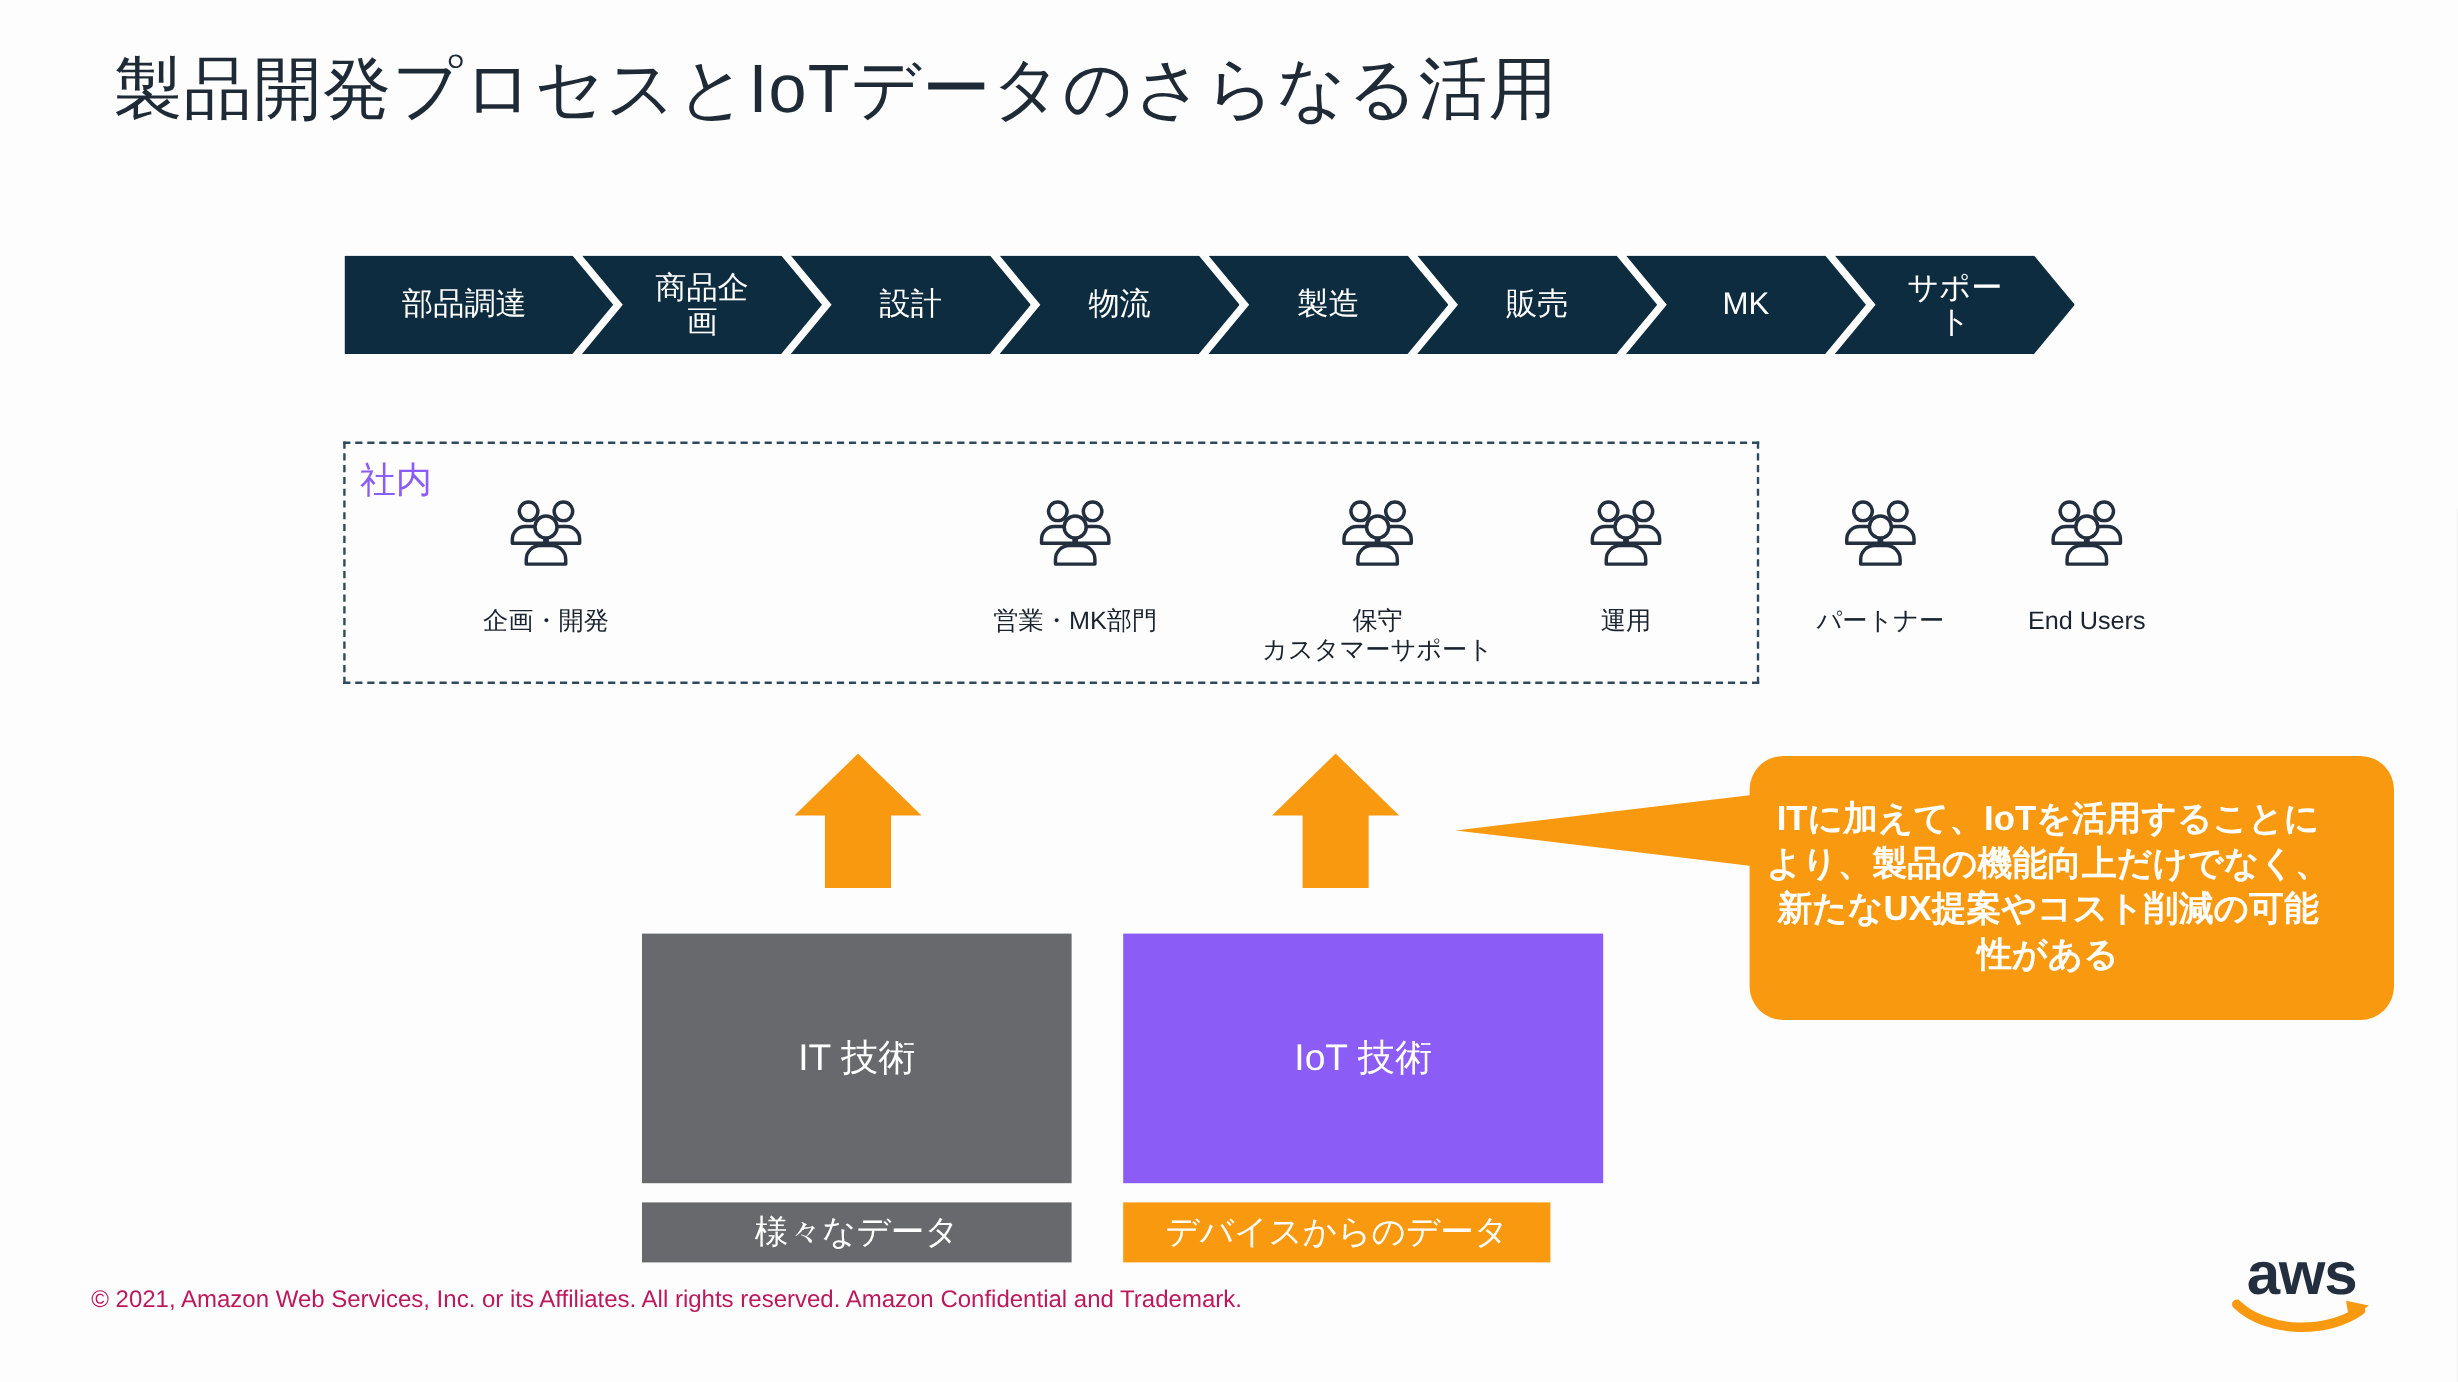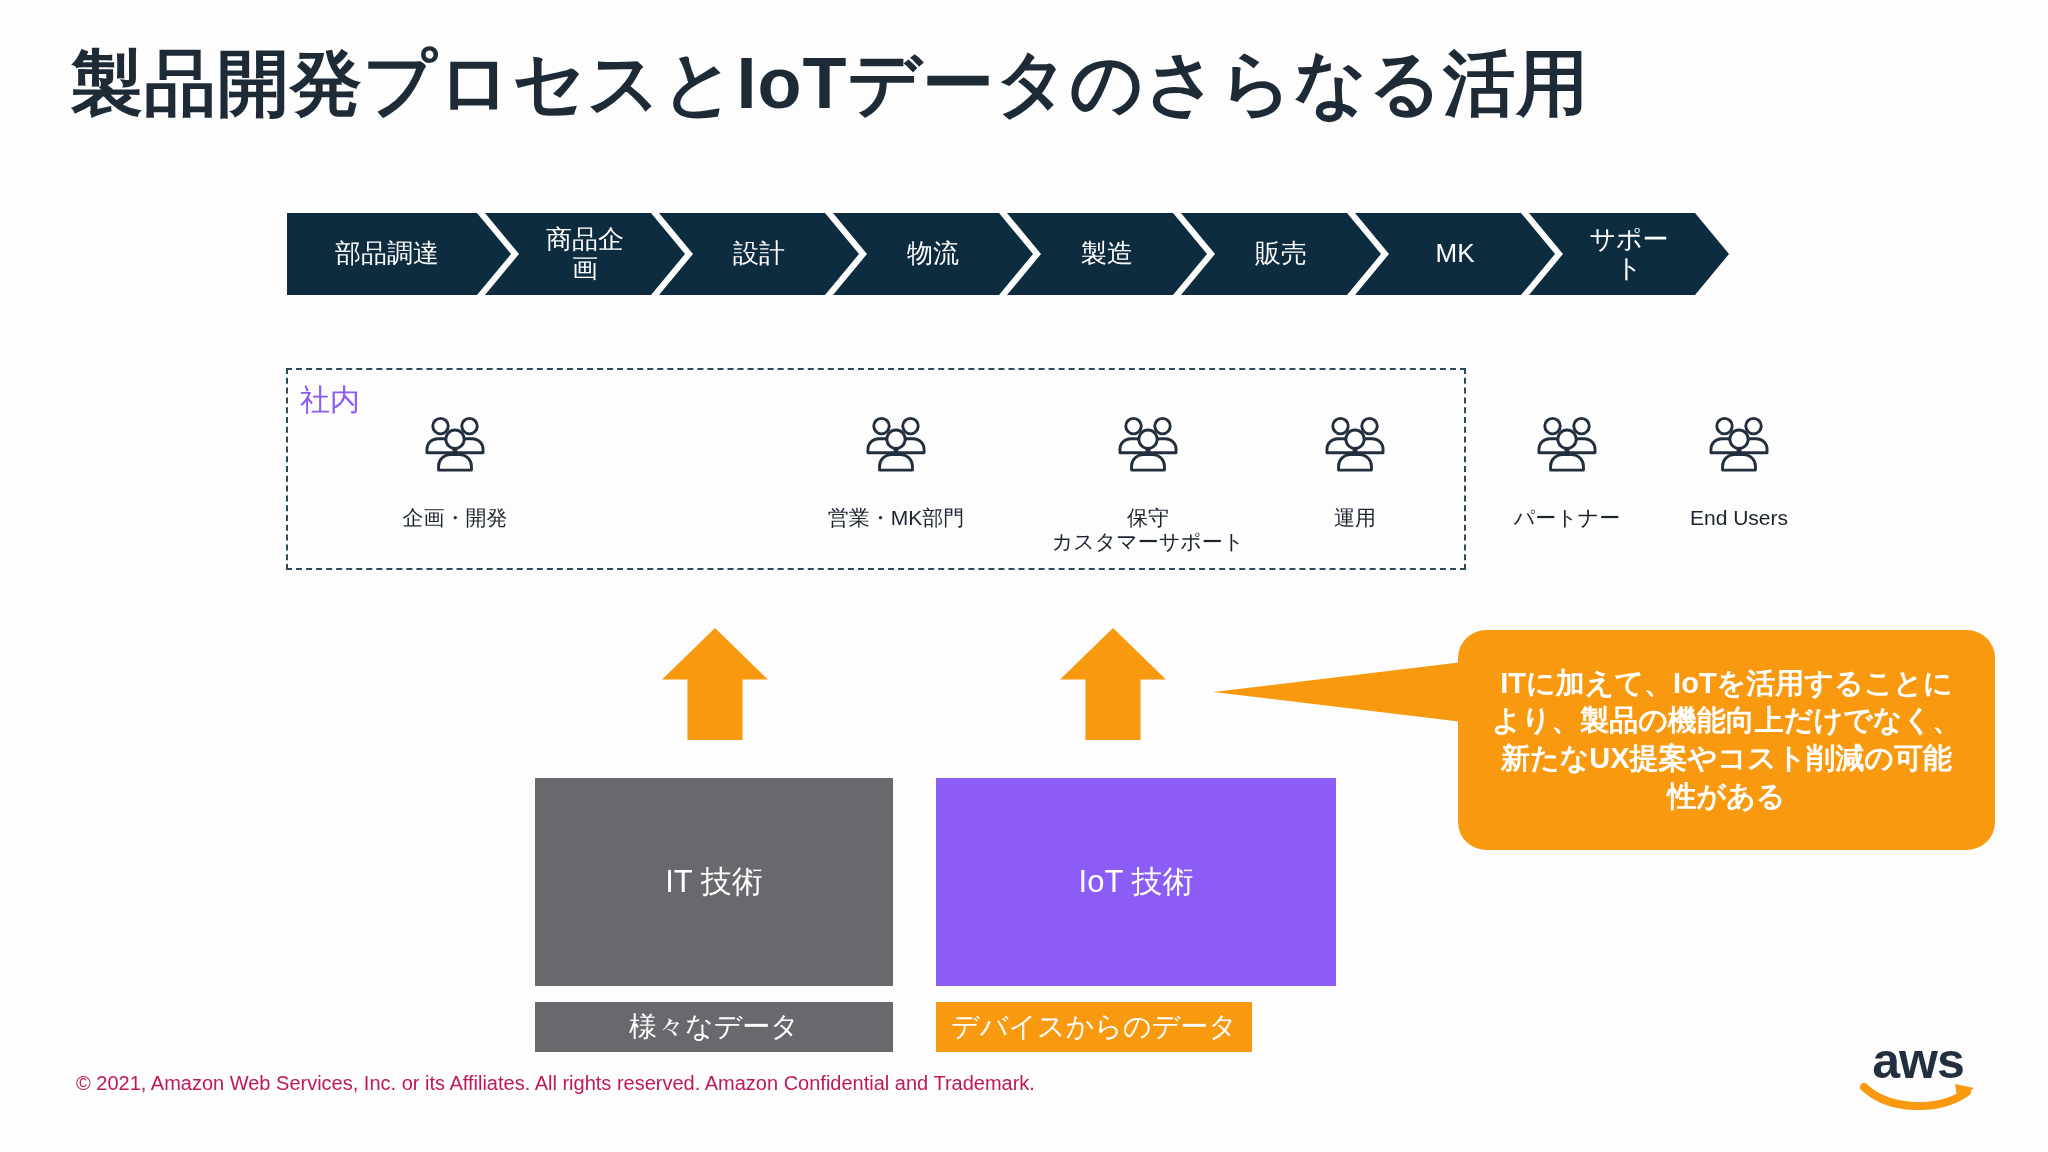"製品開発プロセスとIoTデータのさらなる活用" .title { font-size: 72px -> 57px; font-weight: bold -> normal; left: 71px -> 95px }
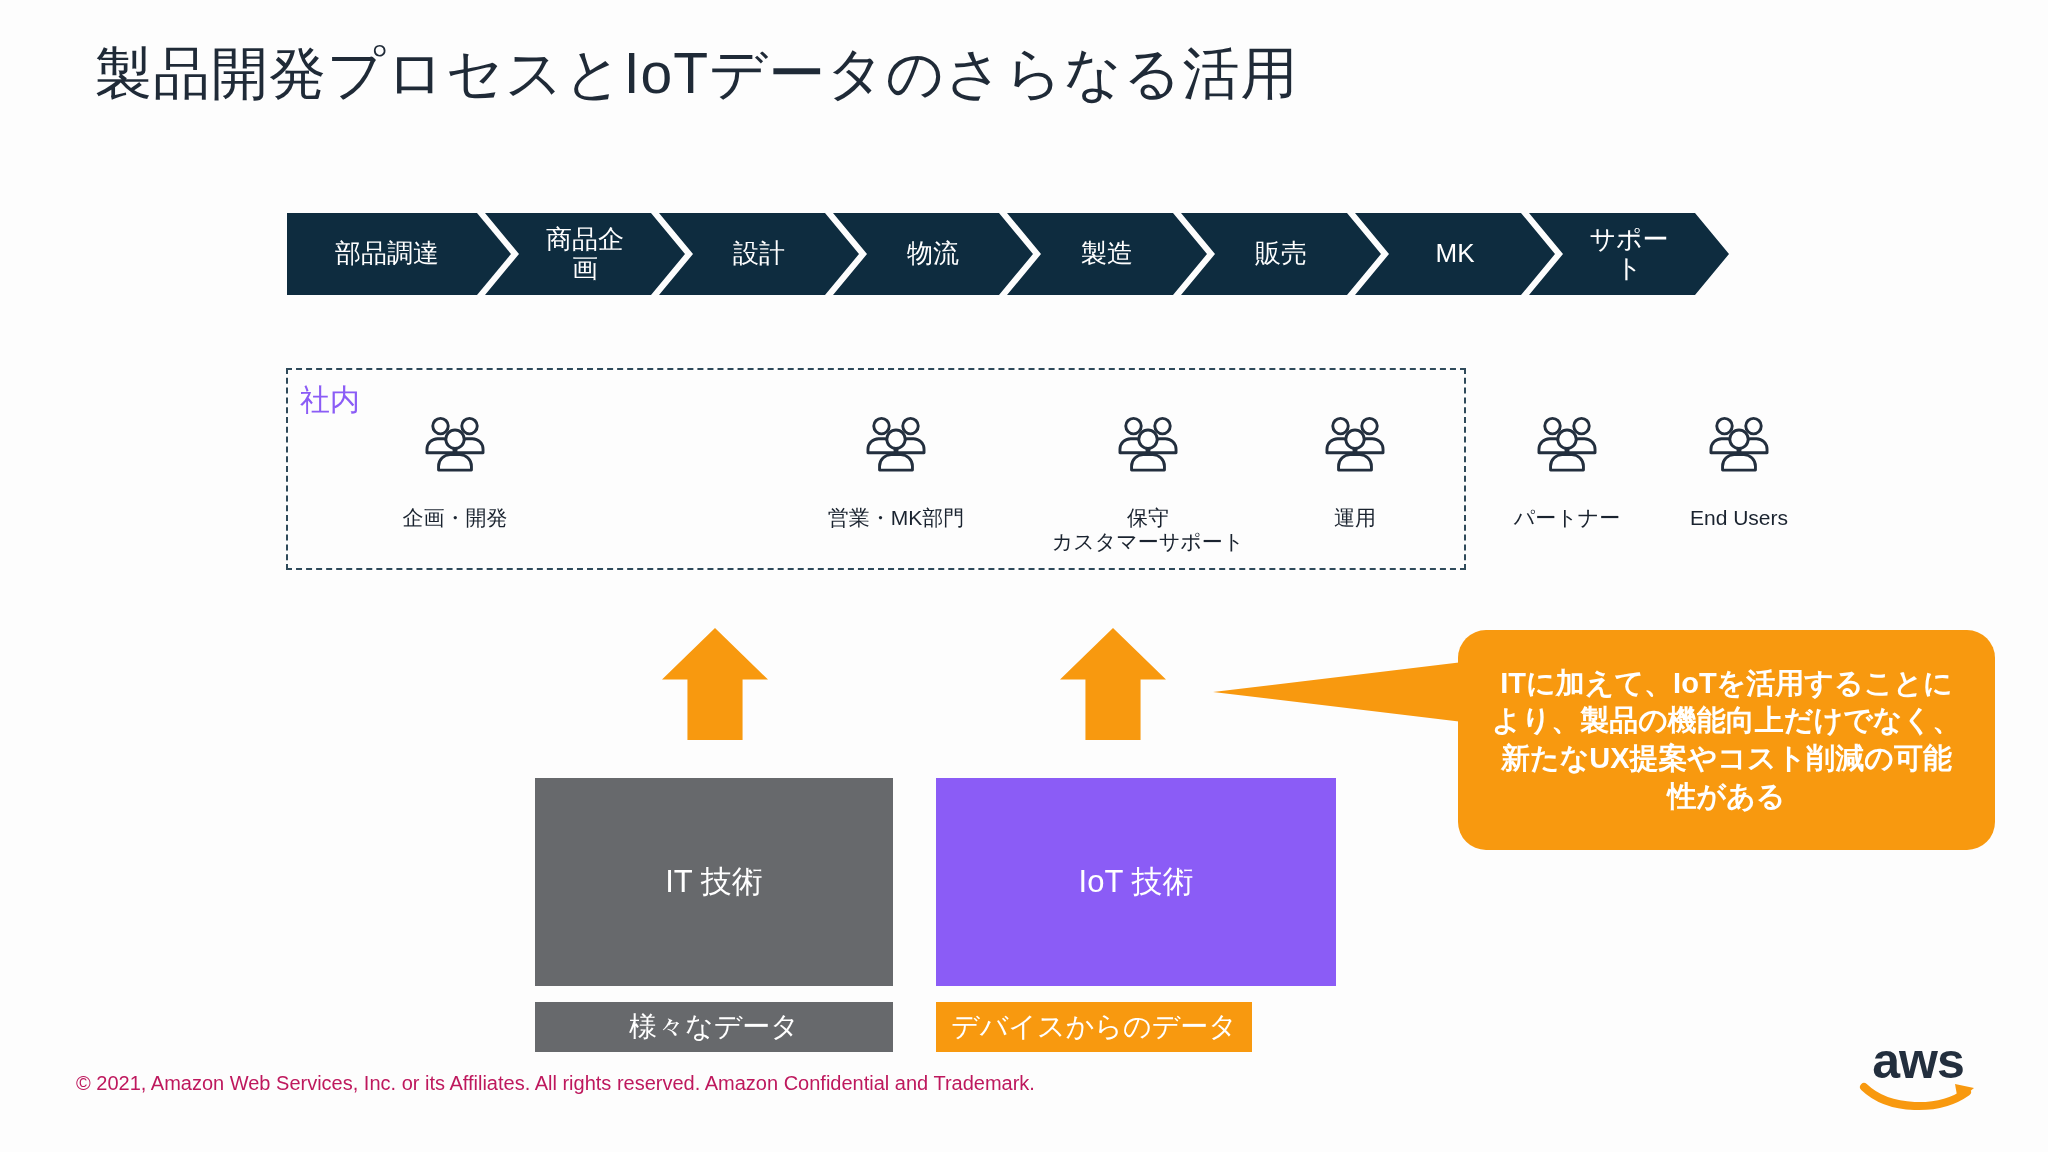"ITに加えて、IoTを活用することに" .callout { justify-content: center -> flex-start }
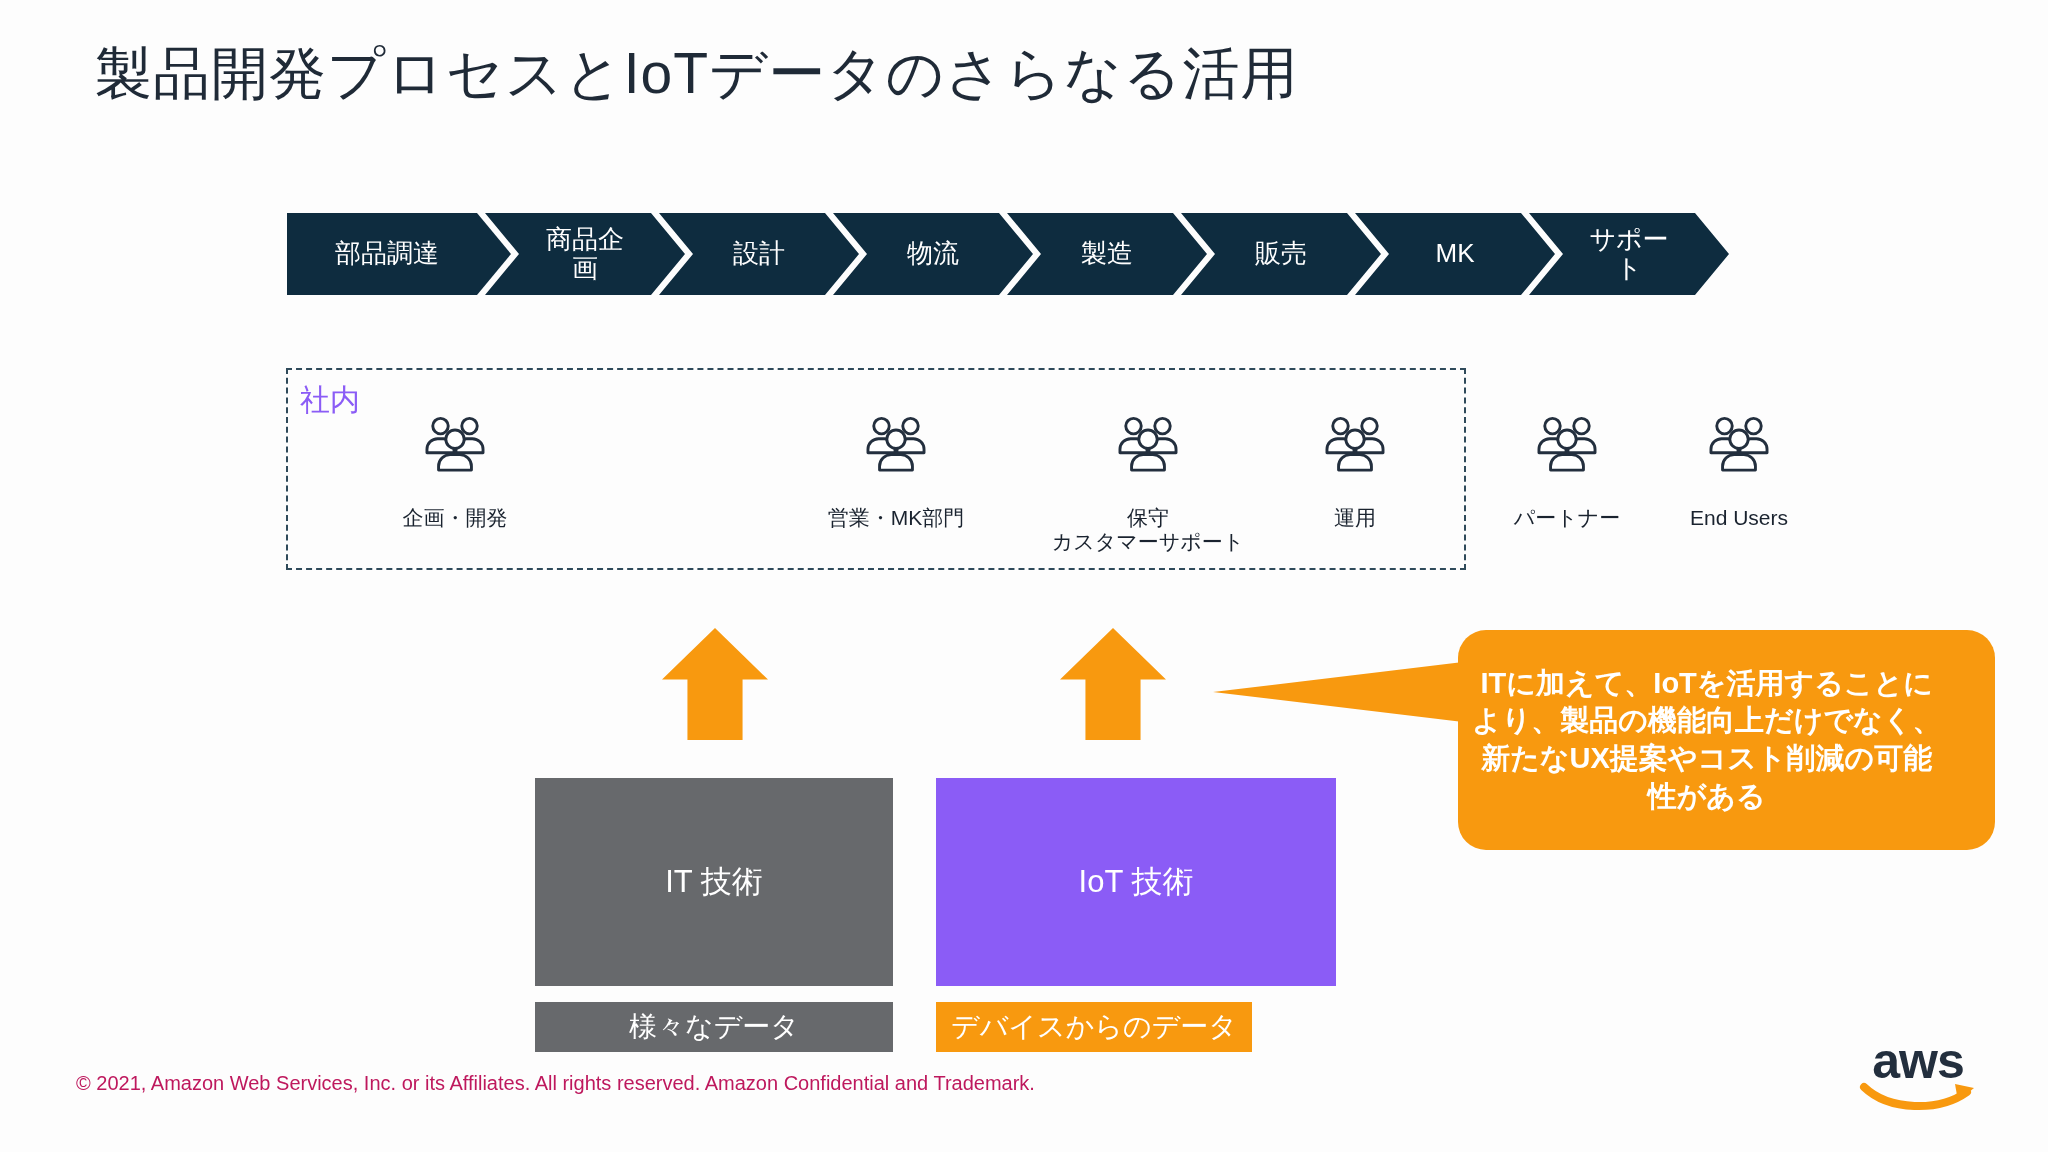"デバイスからのデータ" .iot-bar { width: 316px -> 356px }
